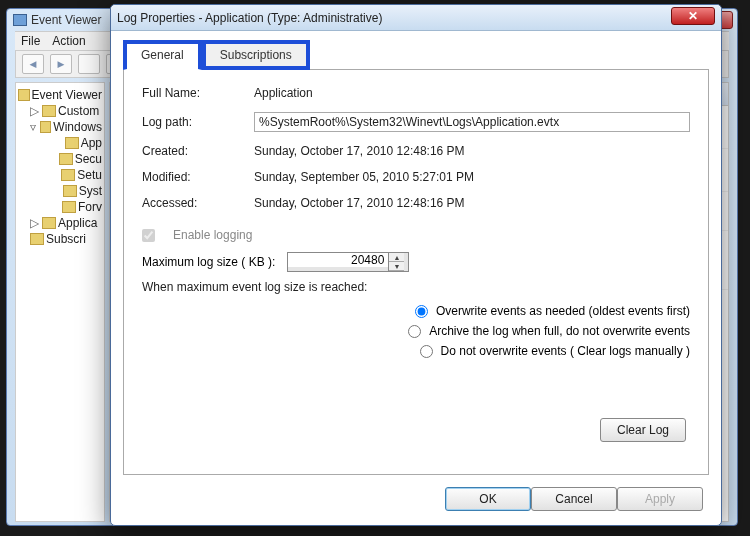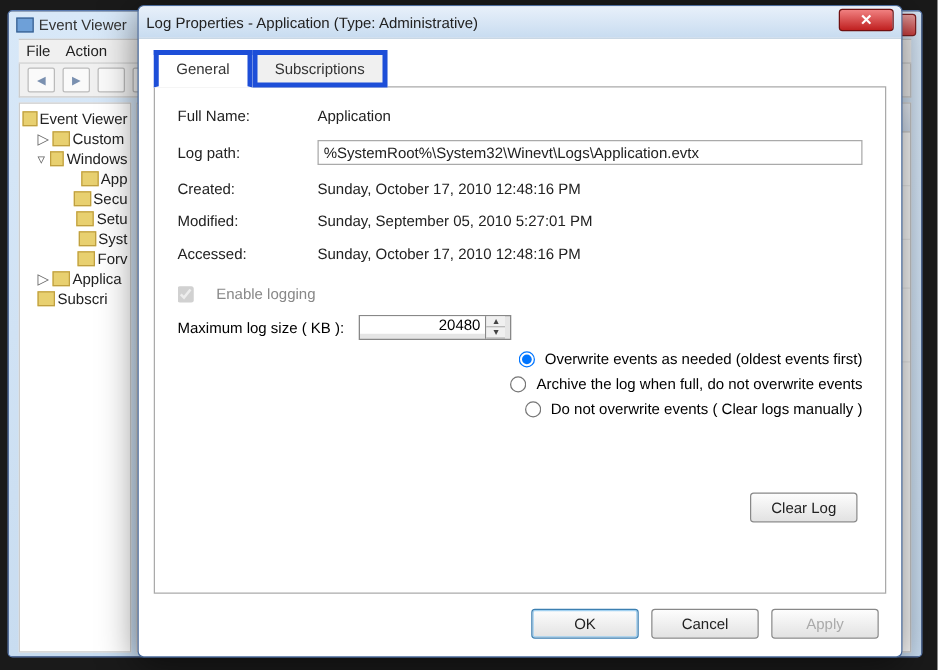"When maximum event log size" div.legend { html: none -> <div>When maximum event log size is reached:</div> }
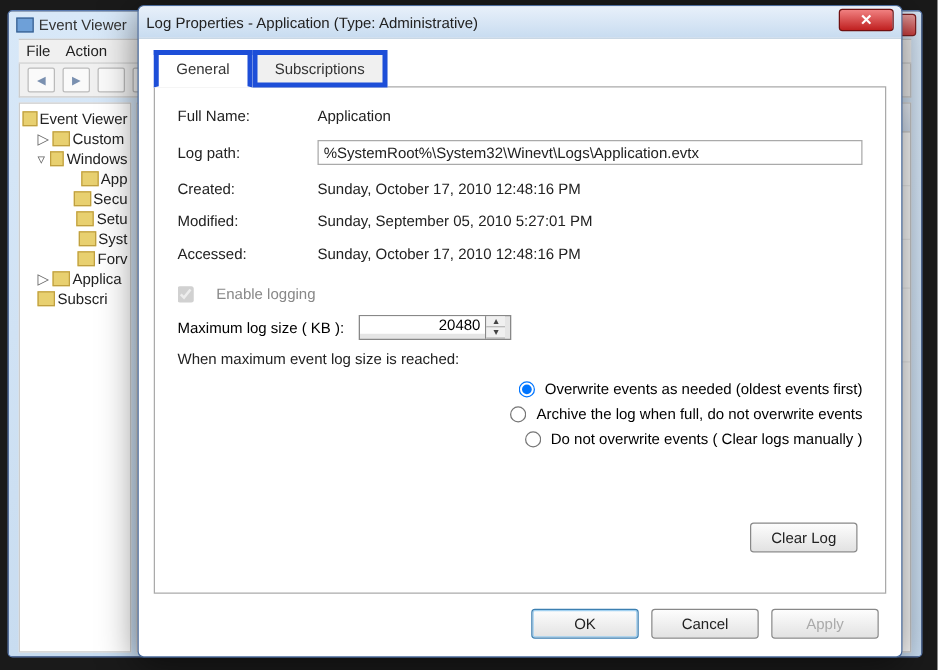"OK" .dlg-footer { gap: 10px -> none }
